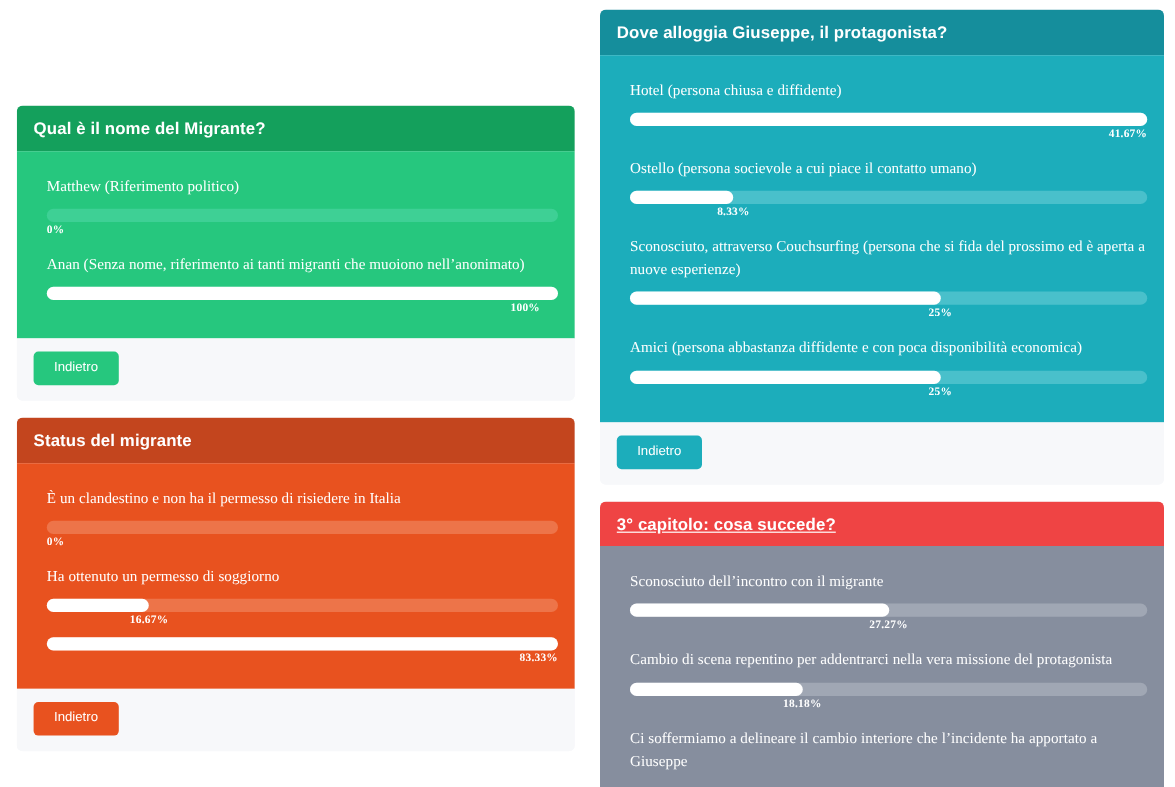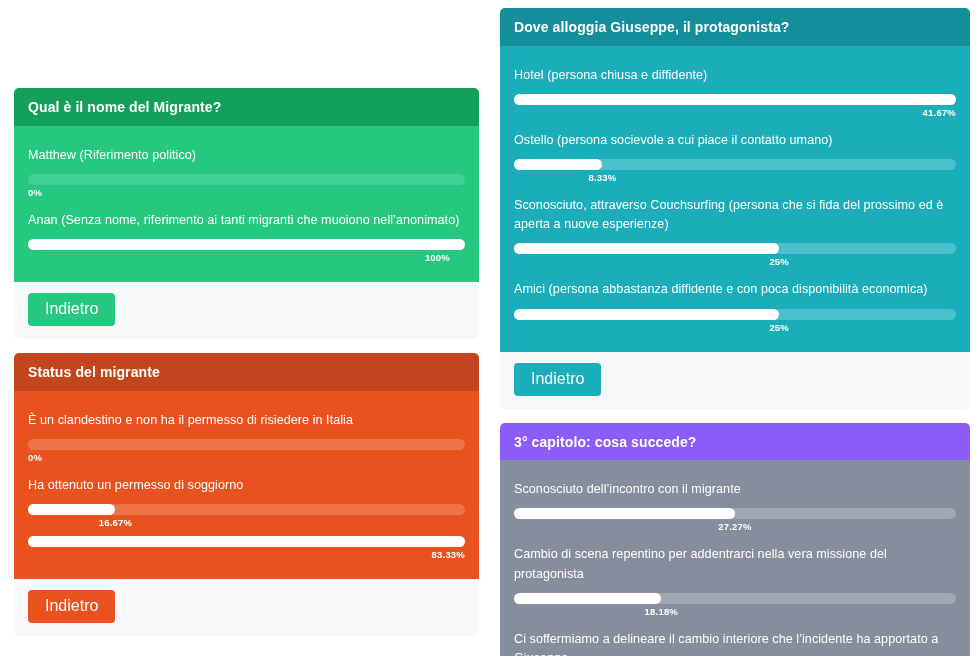"Hotel (persona chiusa e diffidente)" .card-body { font-family: none -> Liberation Serif, serif; padding: 12px 14px 14px 14px -> 12px 14px 14px 25px }
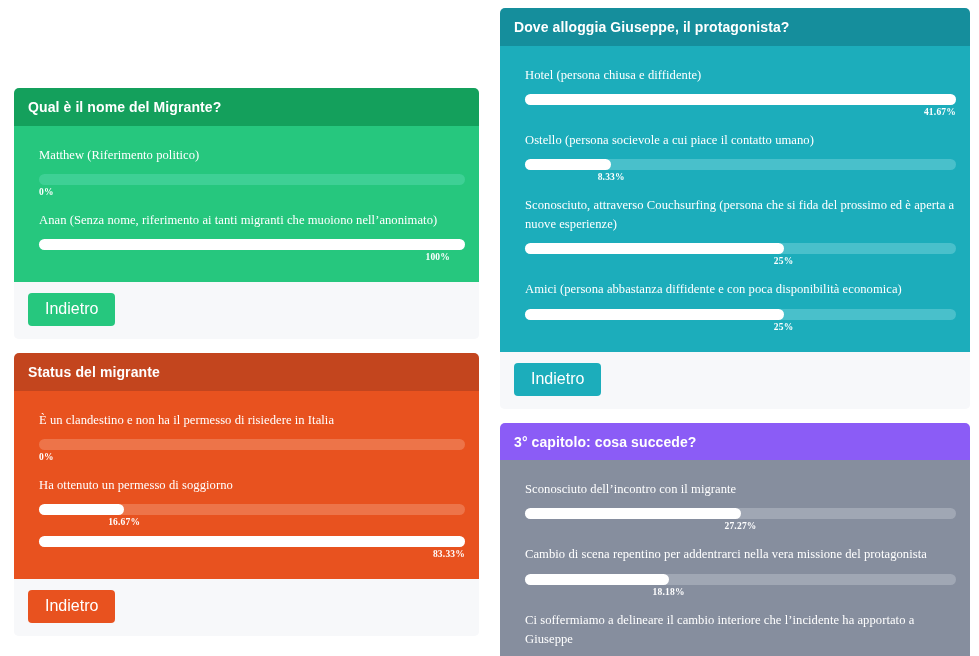"Indietro" .back-button { font-size: 16px -> 11px }
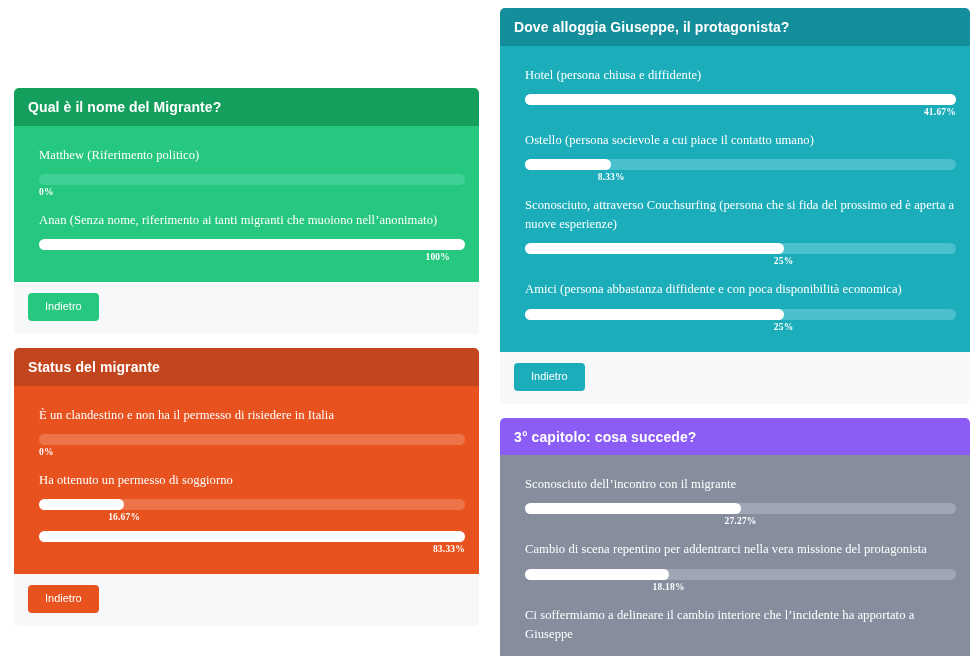"3° capitolo: cosa succede?" .theme-gray .card-header { background: #8b5cf6 -> #ef4444; text-decoration: none -> underline }
